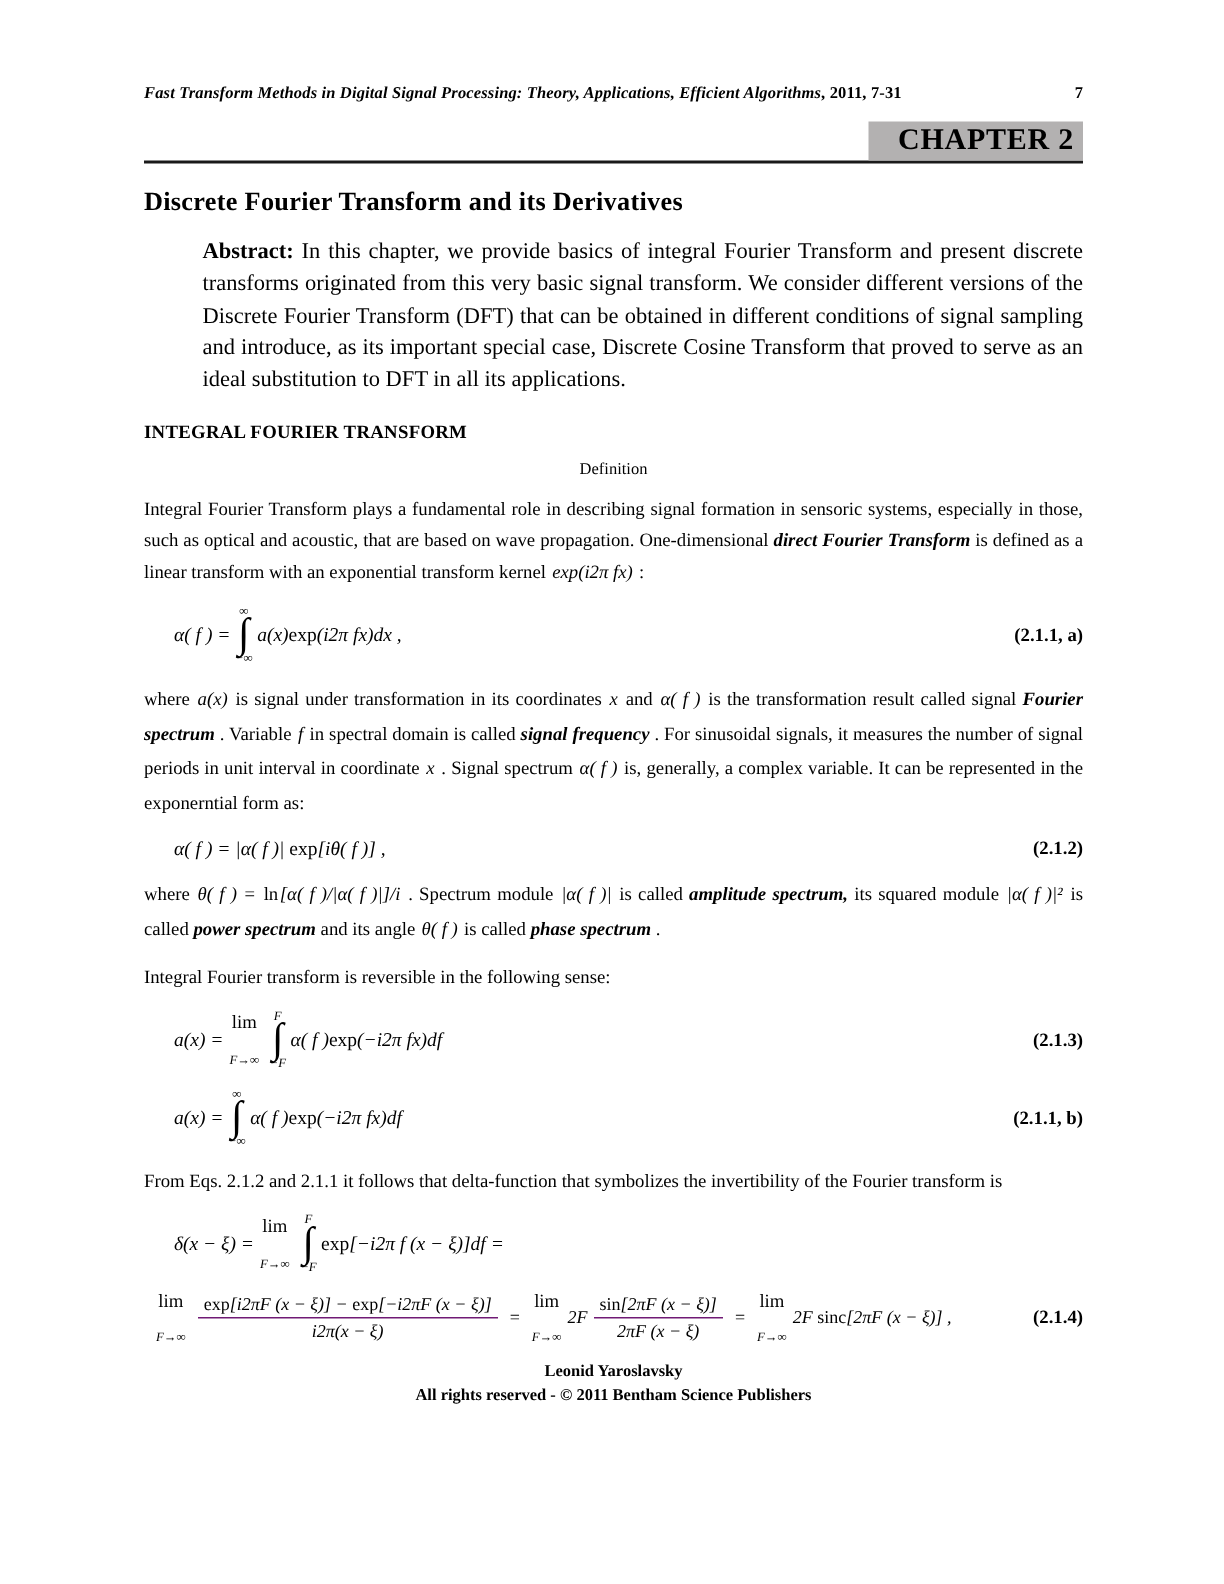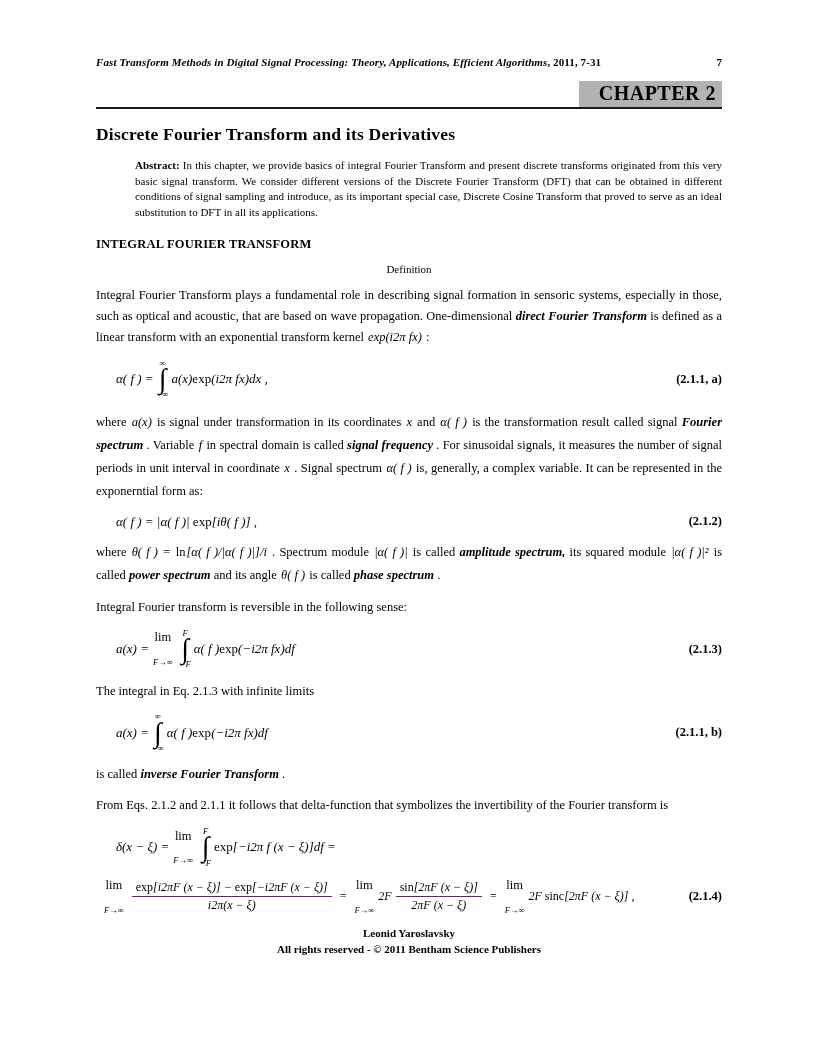"Abstract: In this chapter, we" .abstract { font-size: 11px -> 15px }
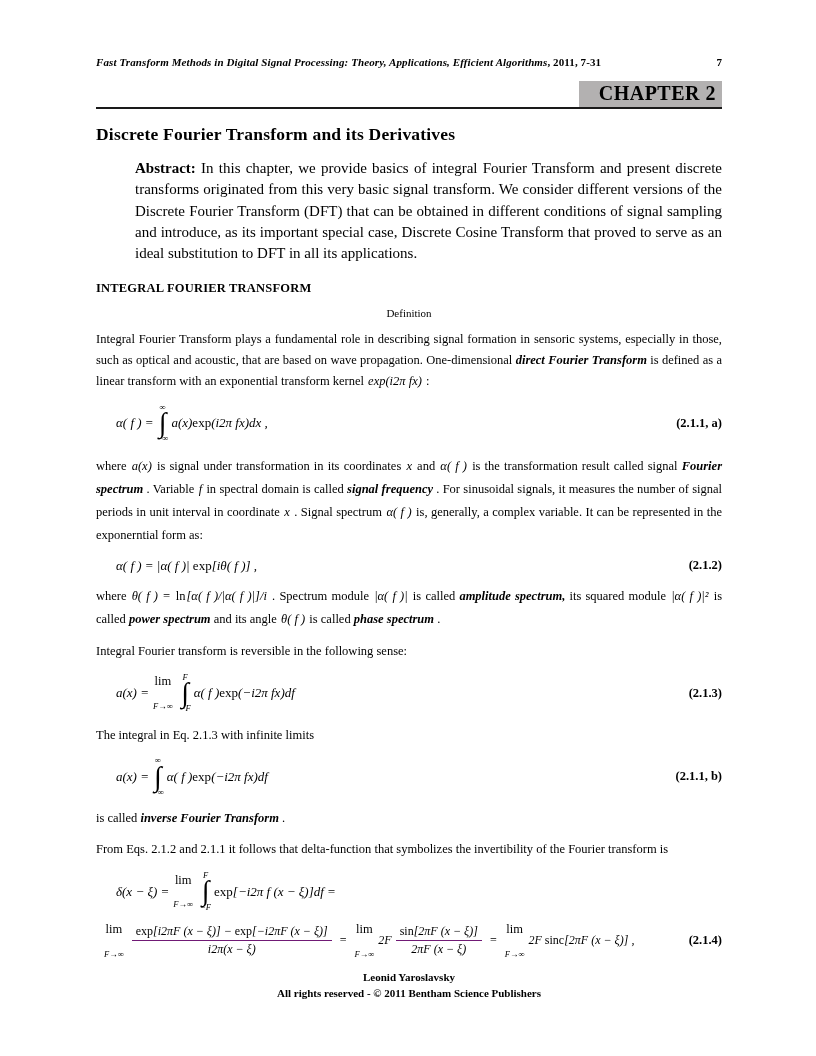"The integral in Eq. 2.1.3" p.para { html: <p>The integral in Eq. 2.1.3 with infinite limits</p> -> none }
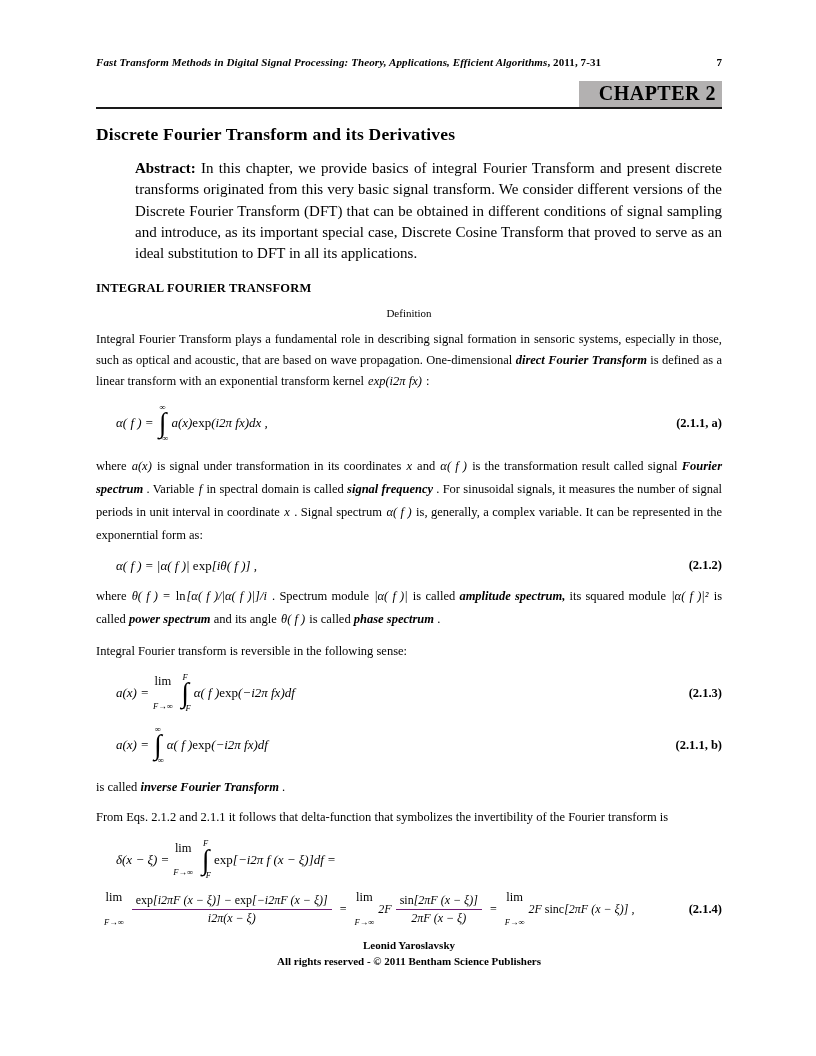"is called inverse Fourier Transform" p.para { html: <p><span>is called </span><span>inverse Fourier Transform</span><span> .</span></p> -> none }
